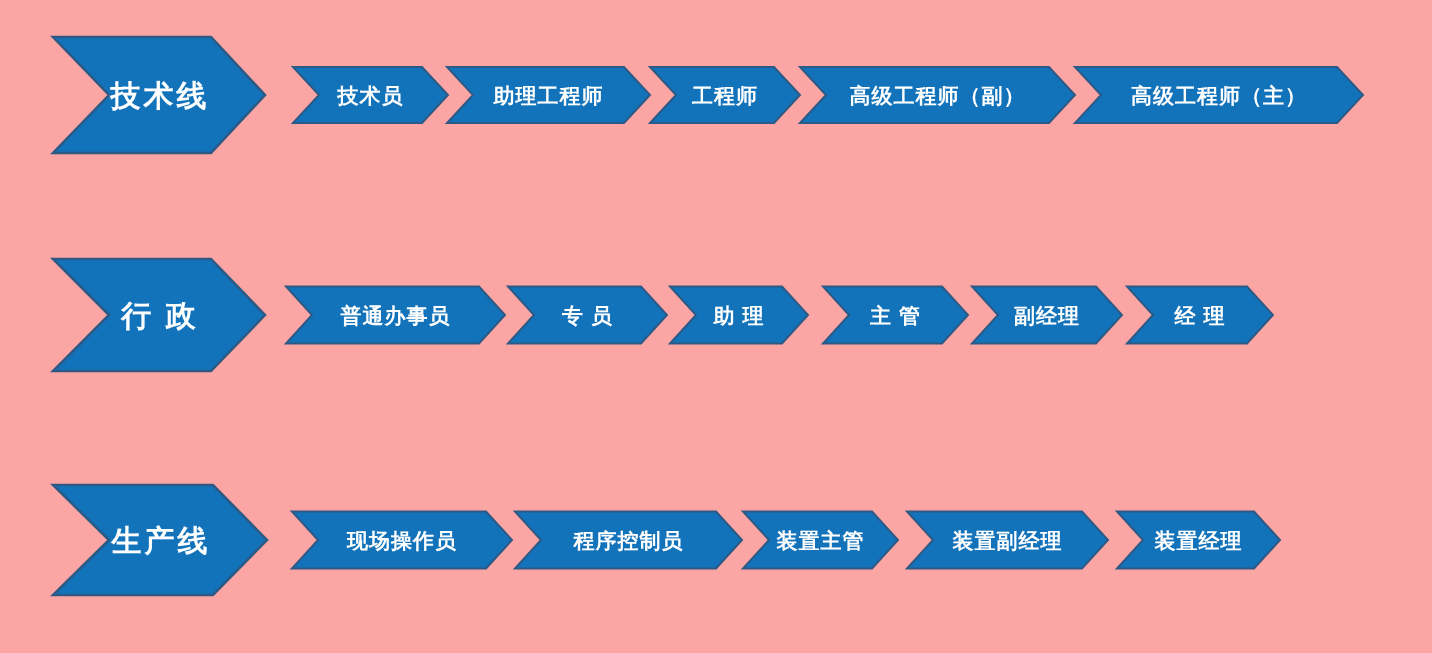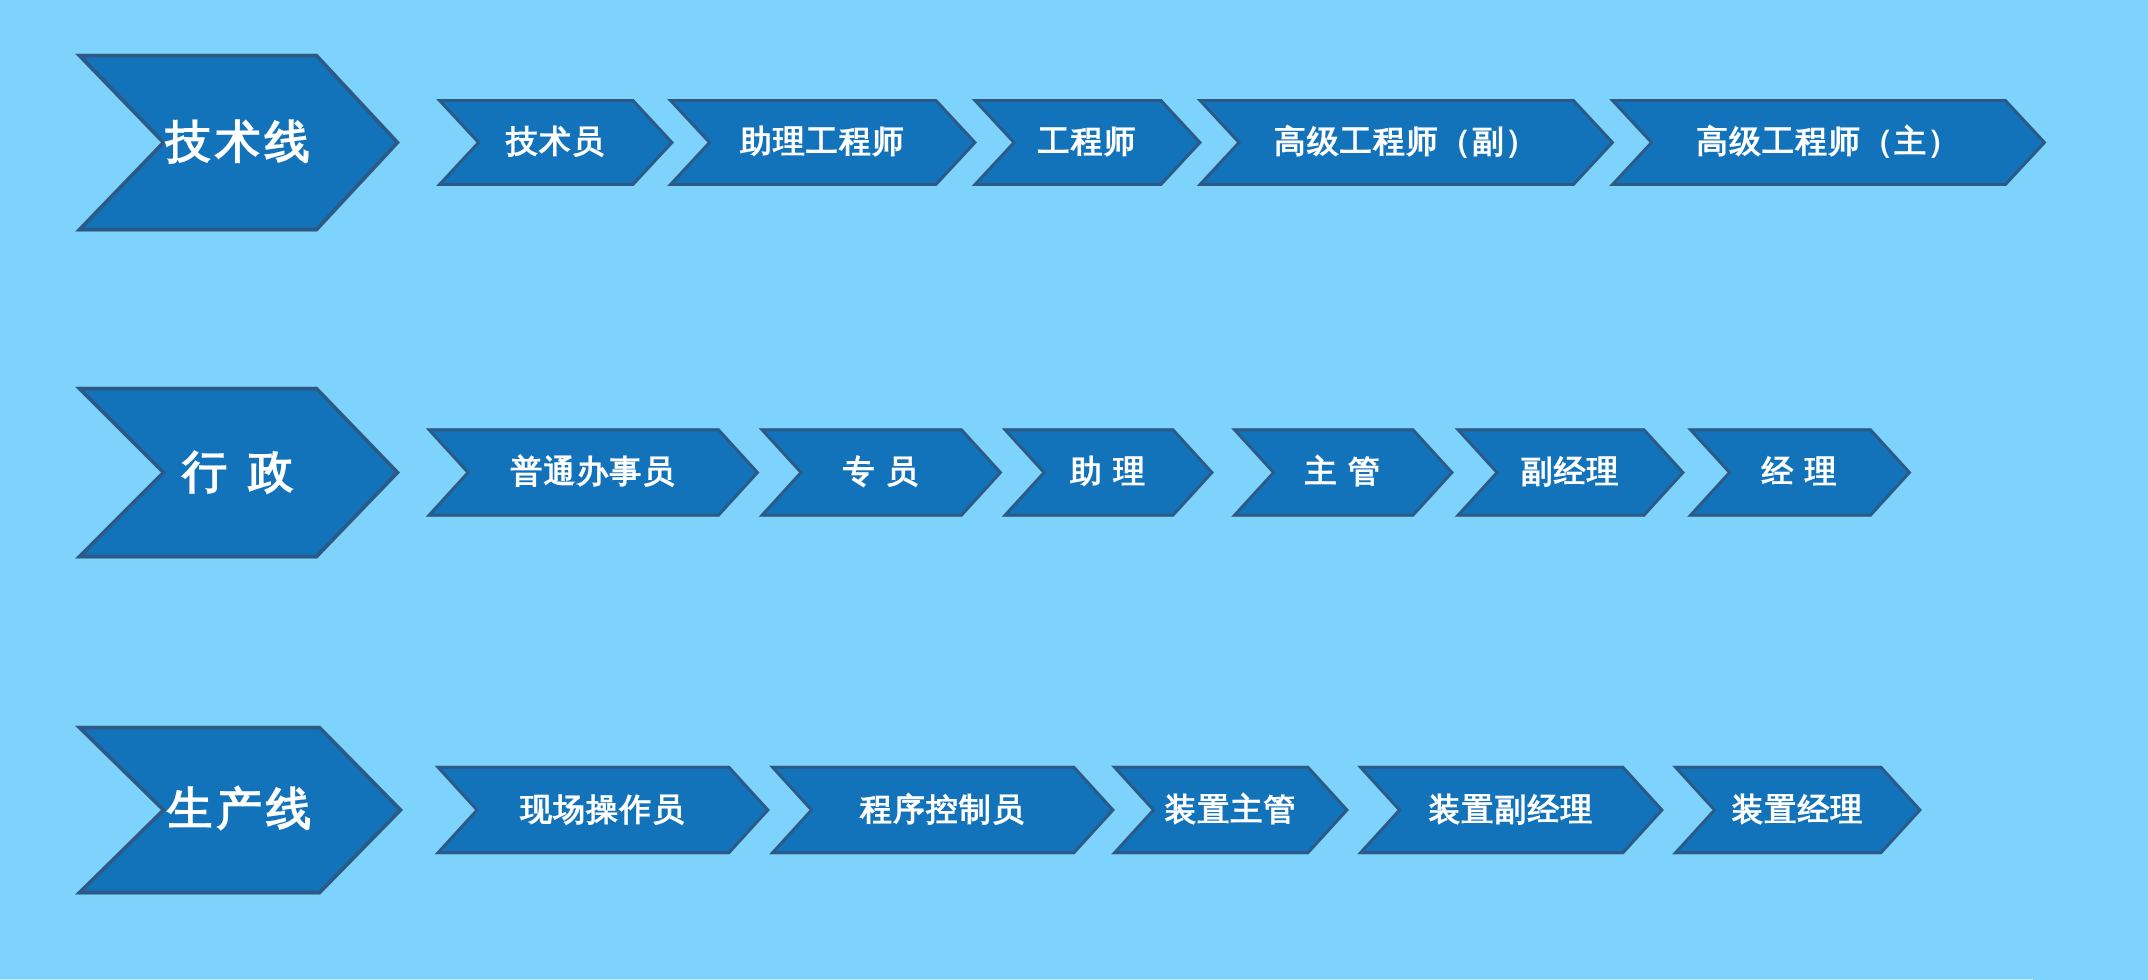"技术线" .canvas { background: #7dd3fc -> #fca5a5 }
